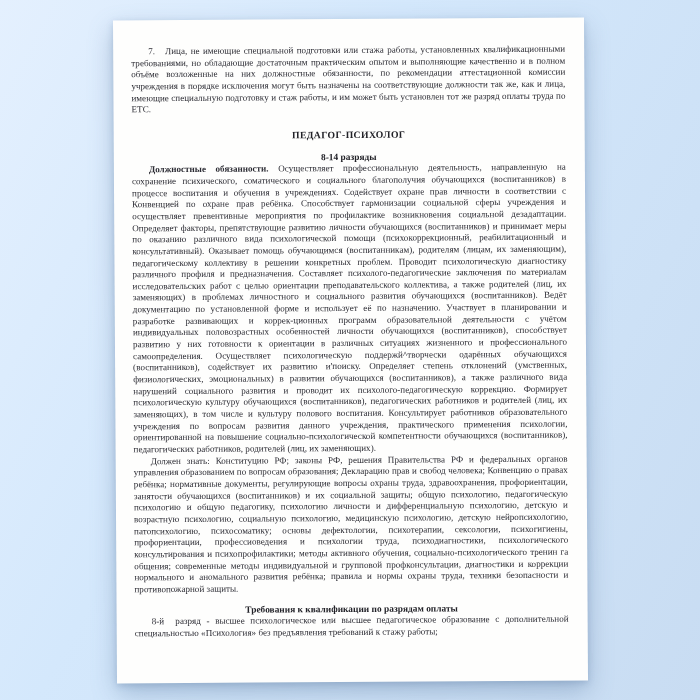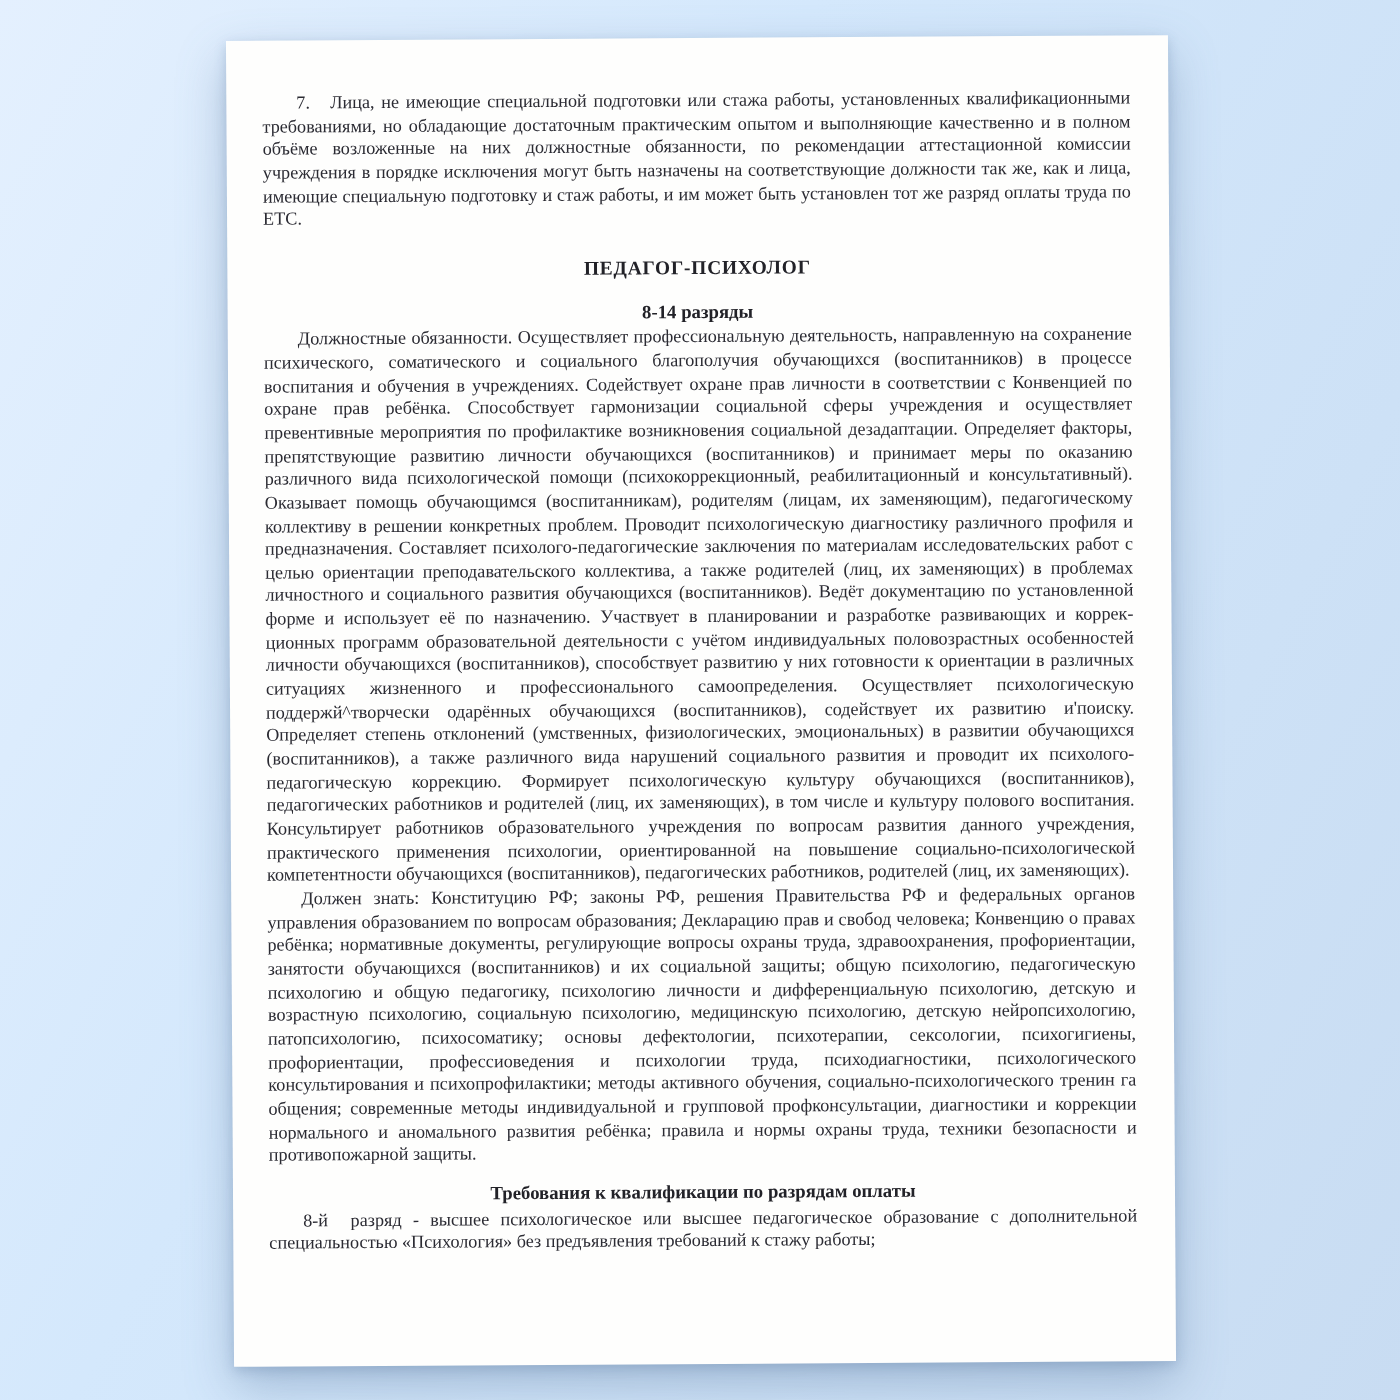"Должностные обязанности." .lead-bold { font-weight: normal -> bold }
